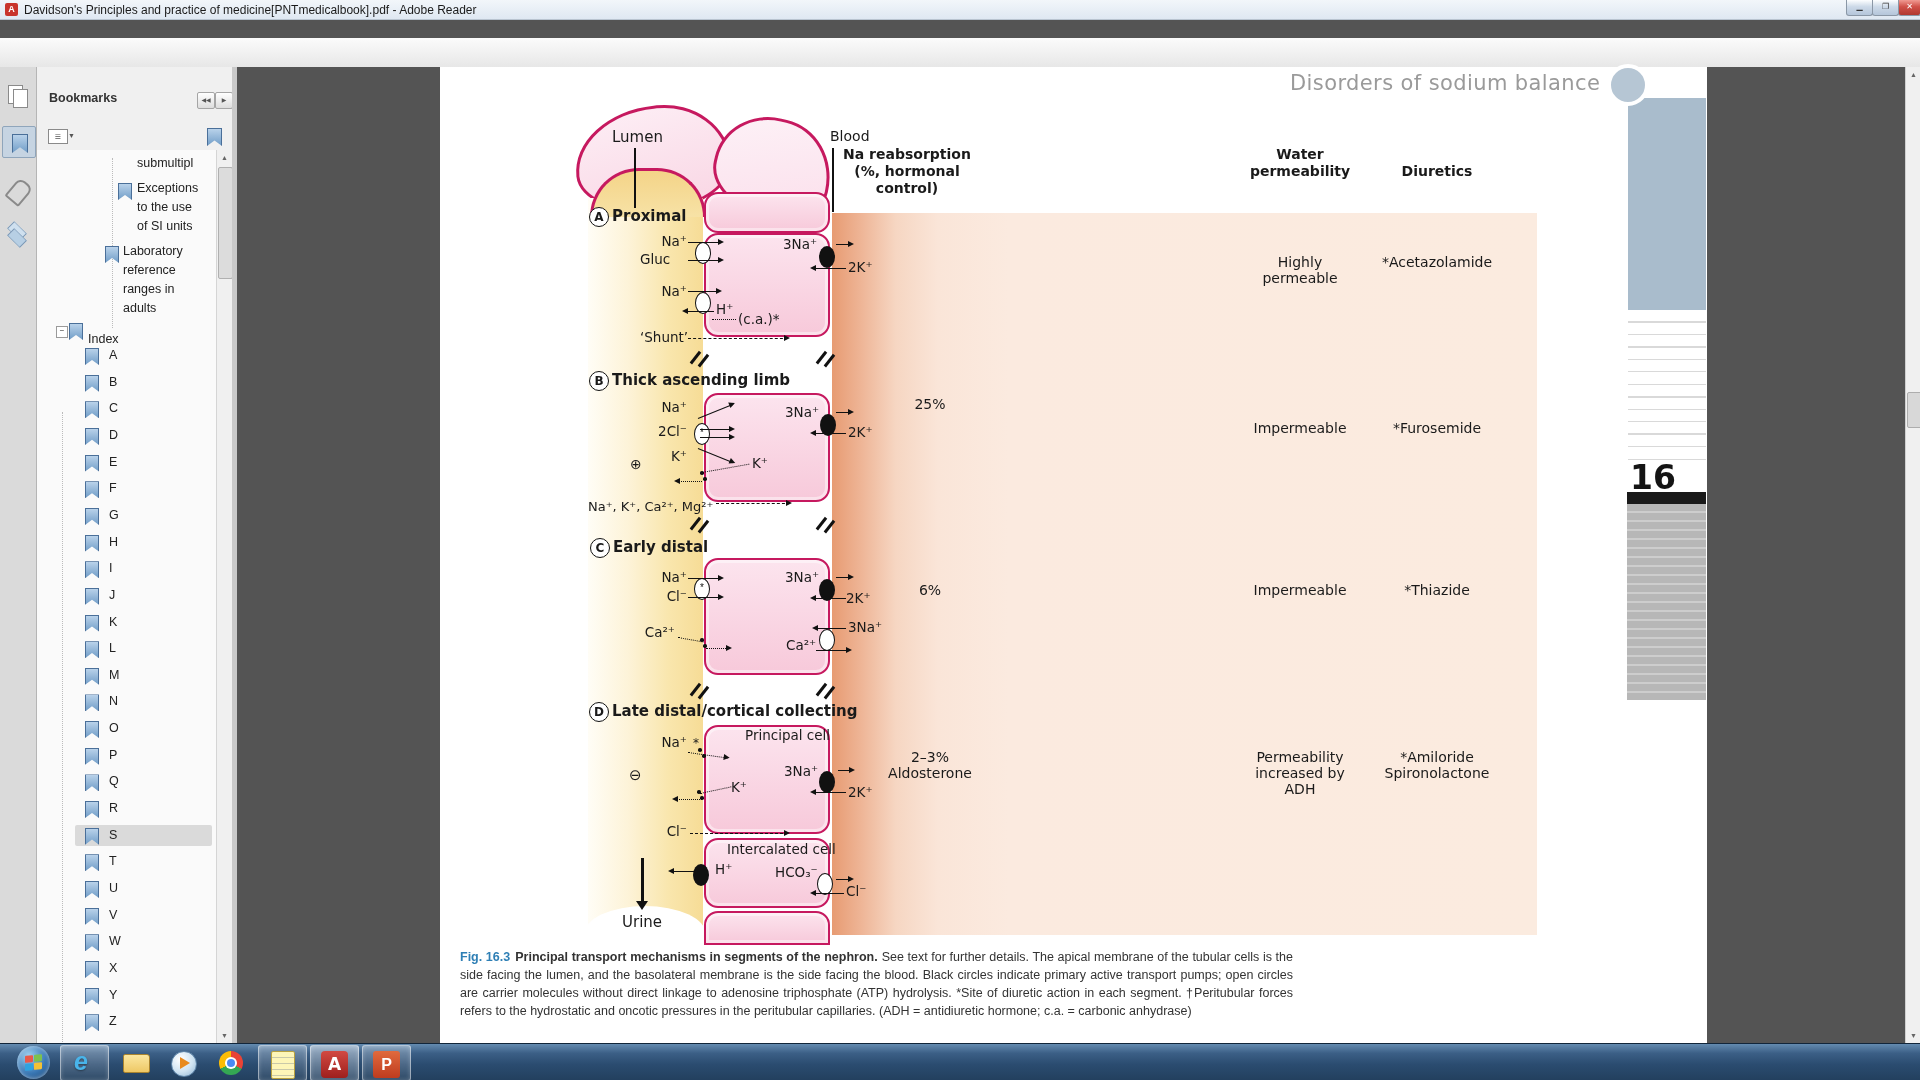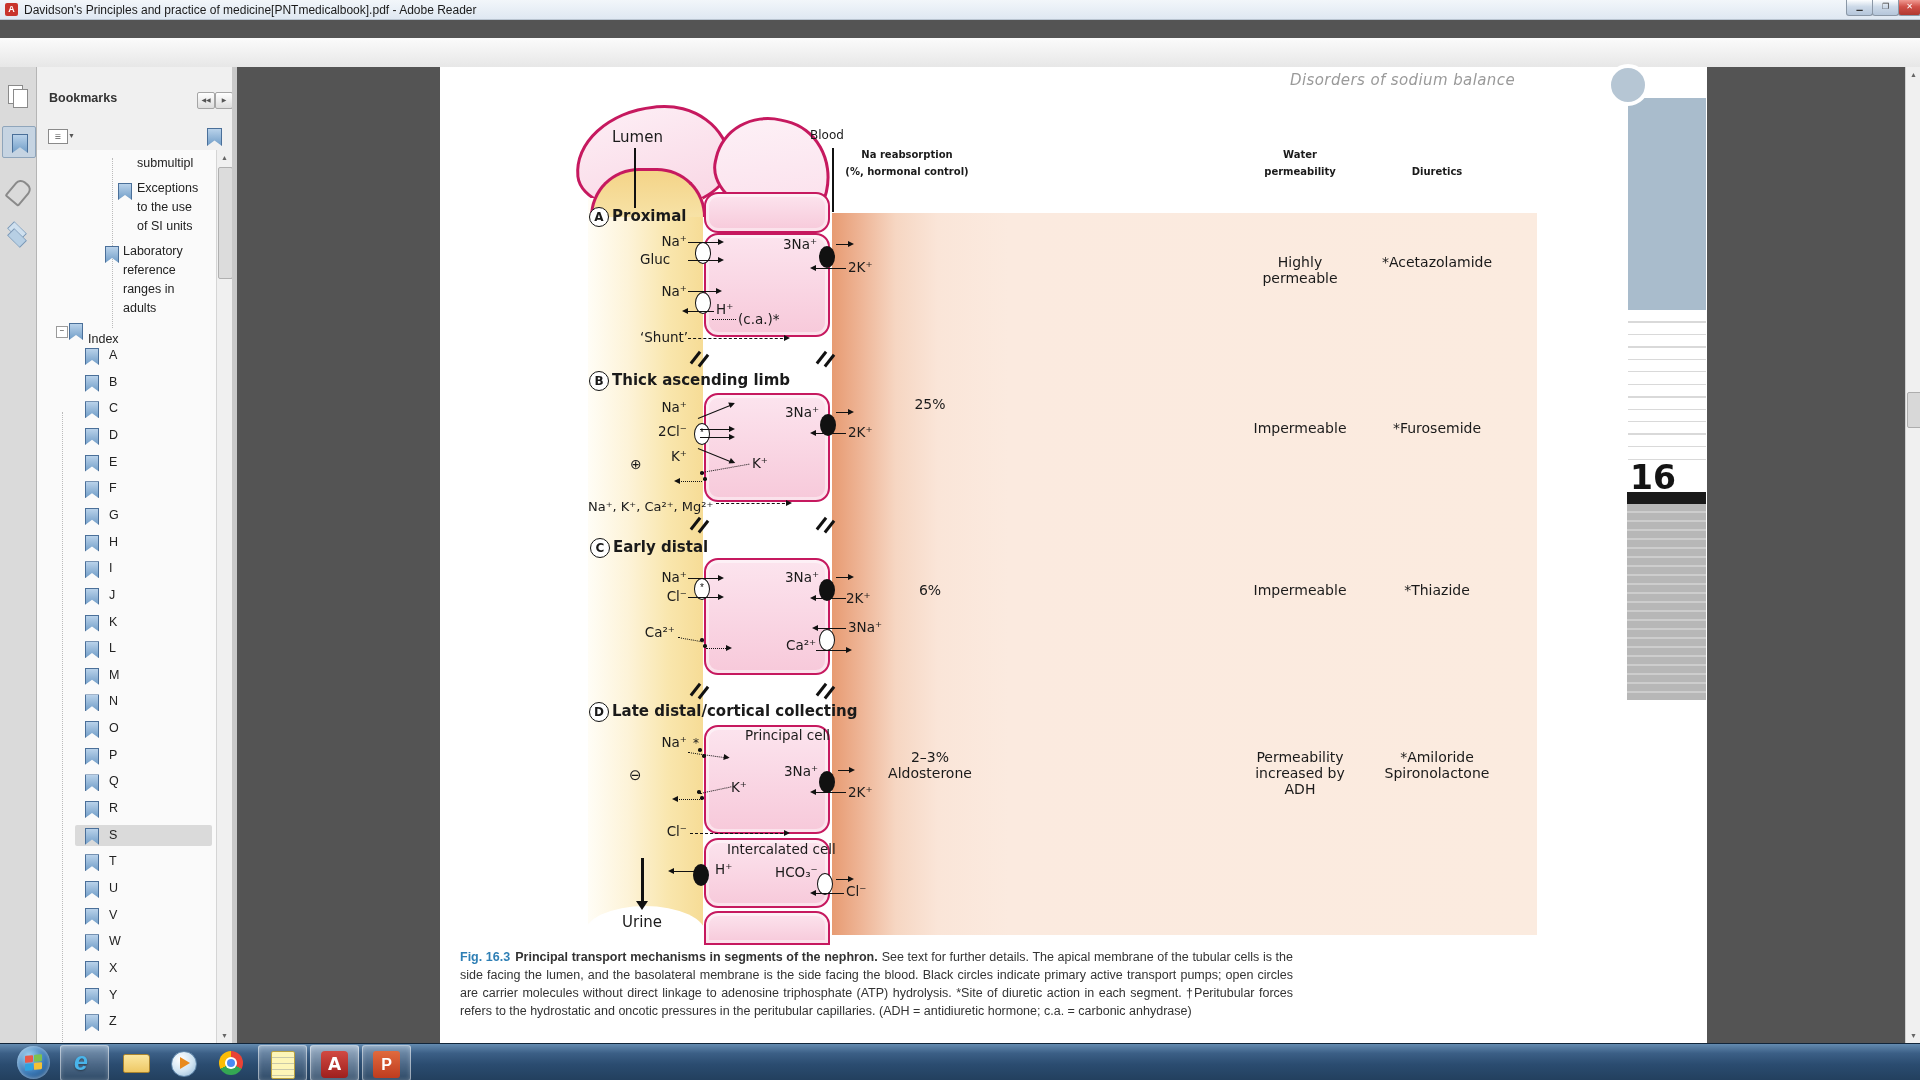"Disorders of sodium balance" span.abs { font-size: 15px -> 21px; font-style: italic -> none }
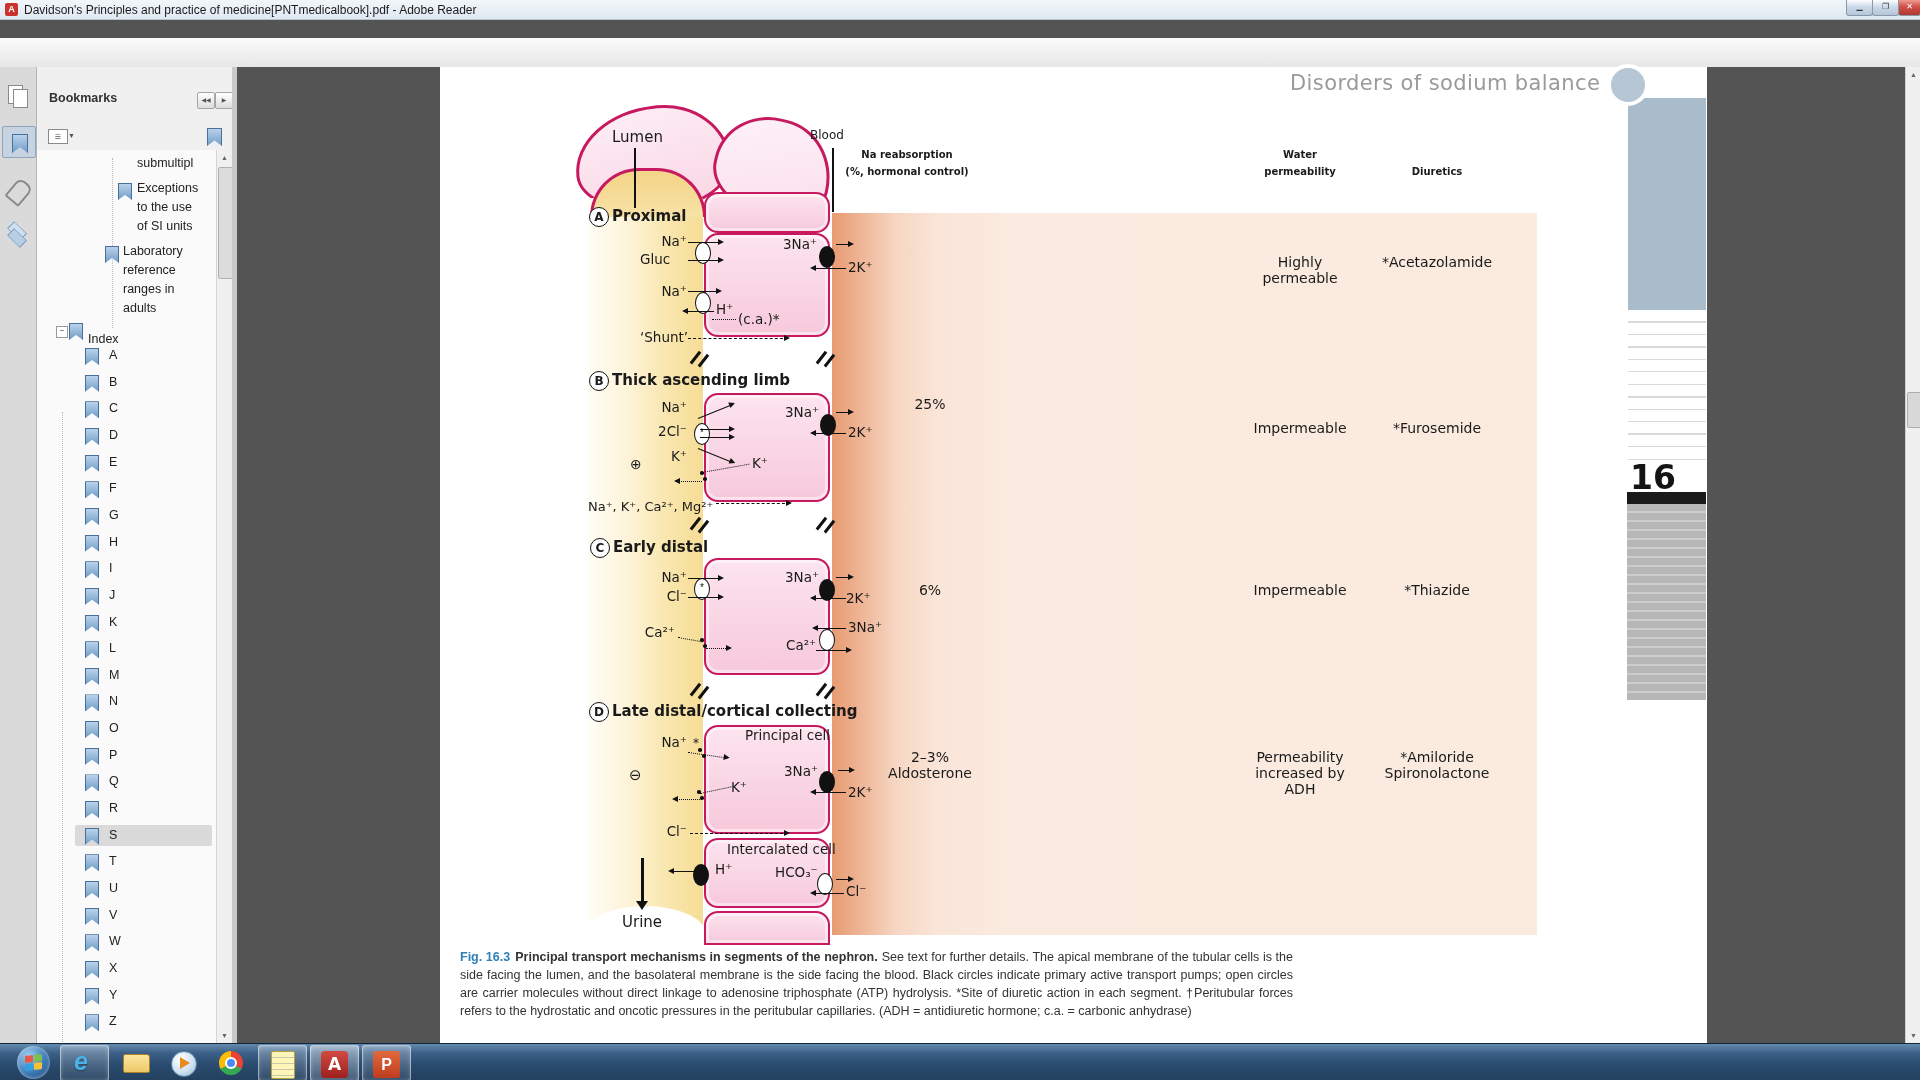"Blood" span.abs { font-size: 12px -> 14px; left: 810px -> 830px }
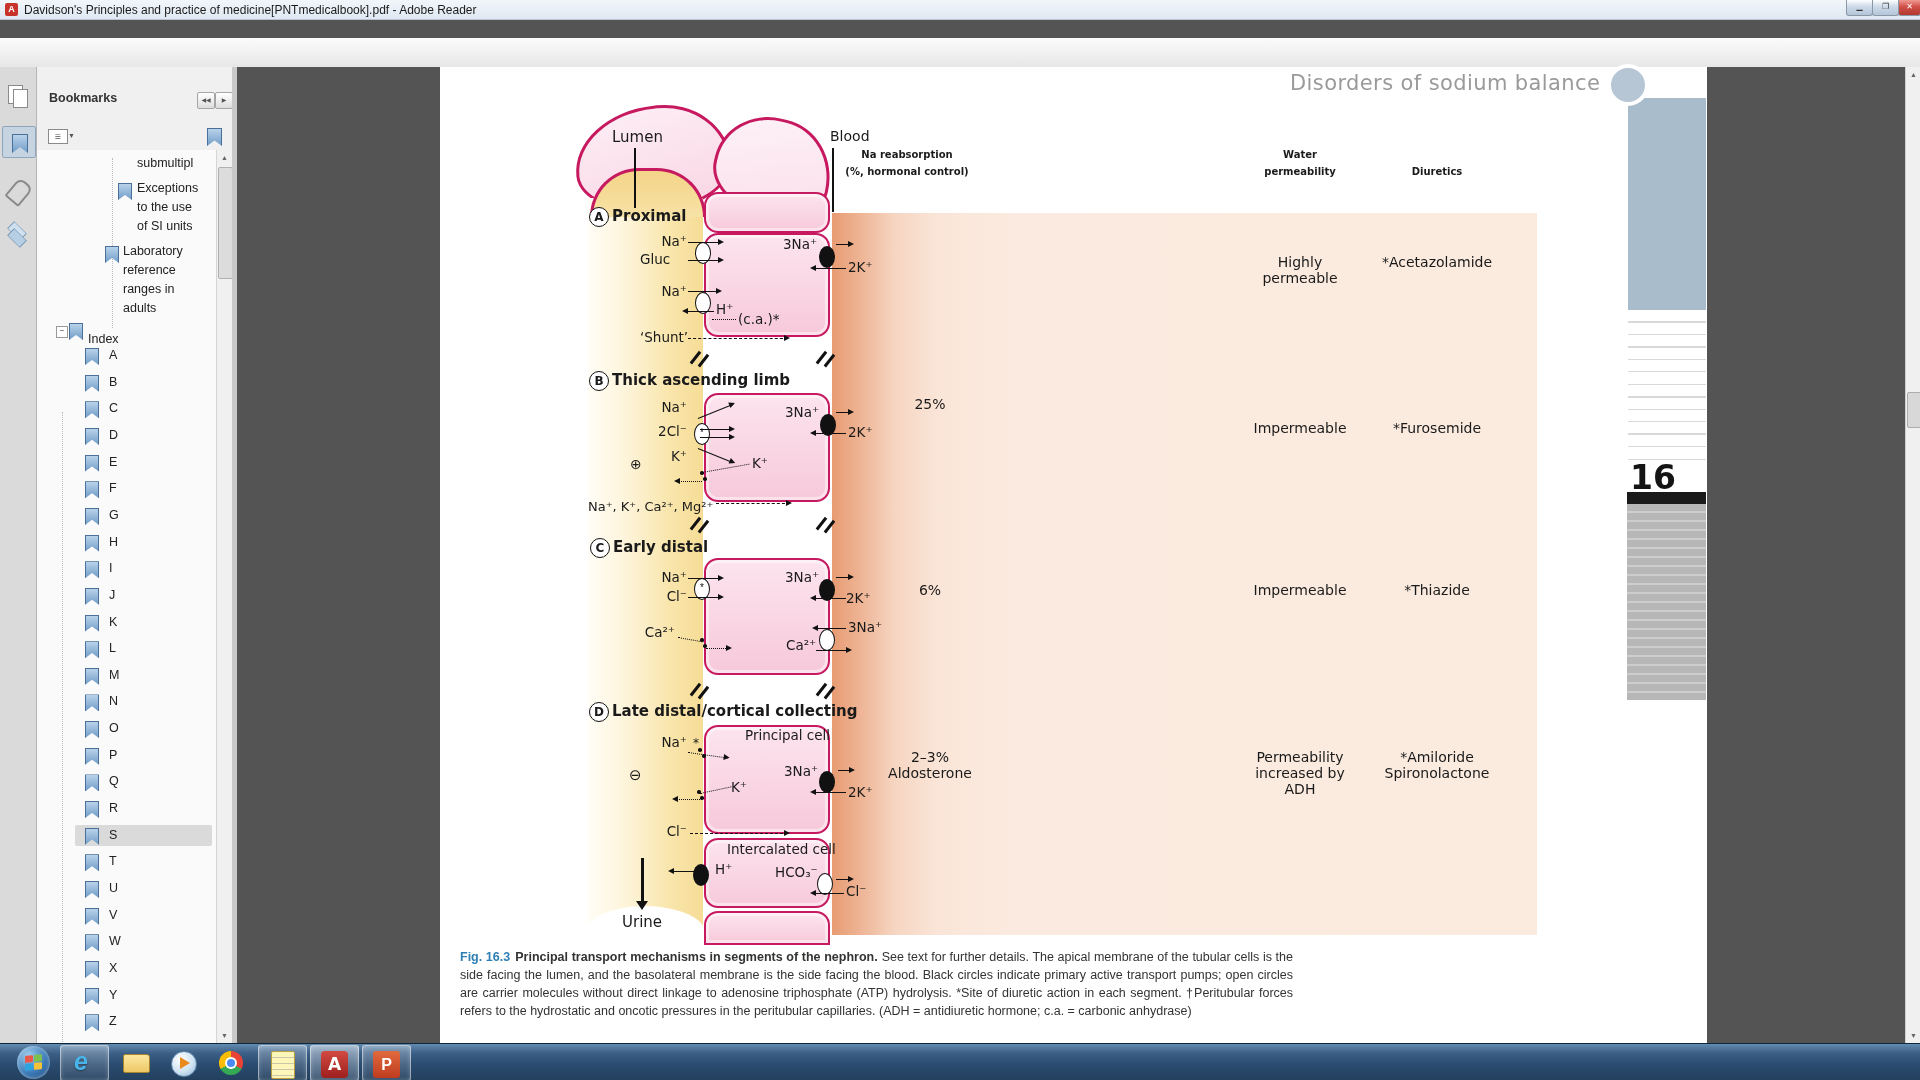"Na reabsorption" .colhdr { font-size: 10px -> 14px }
